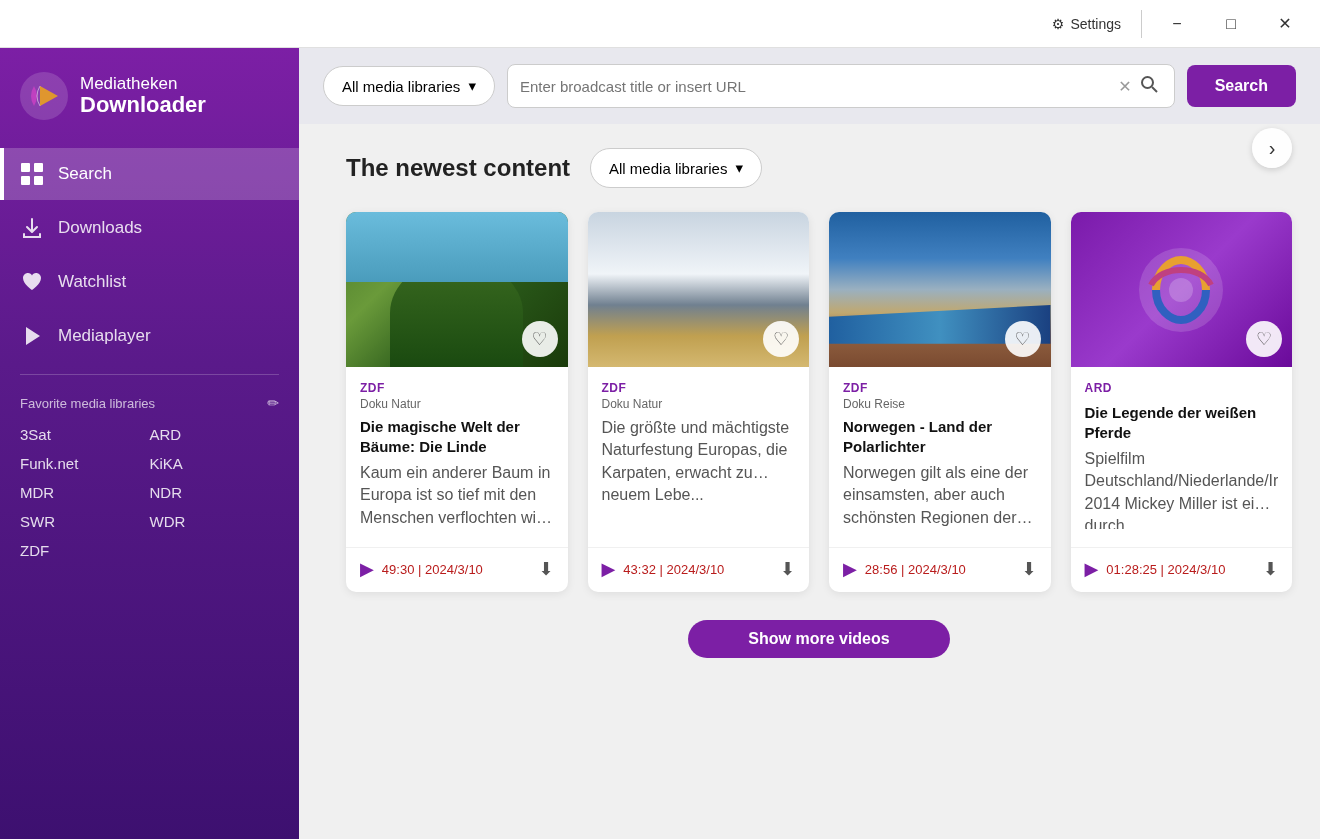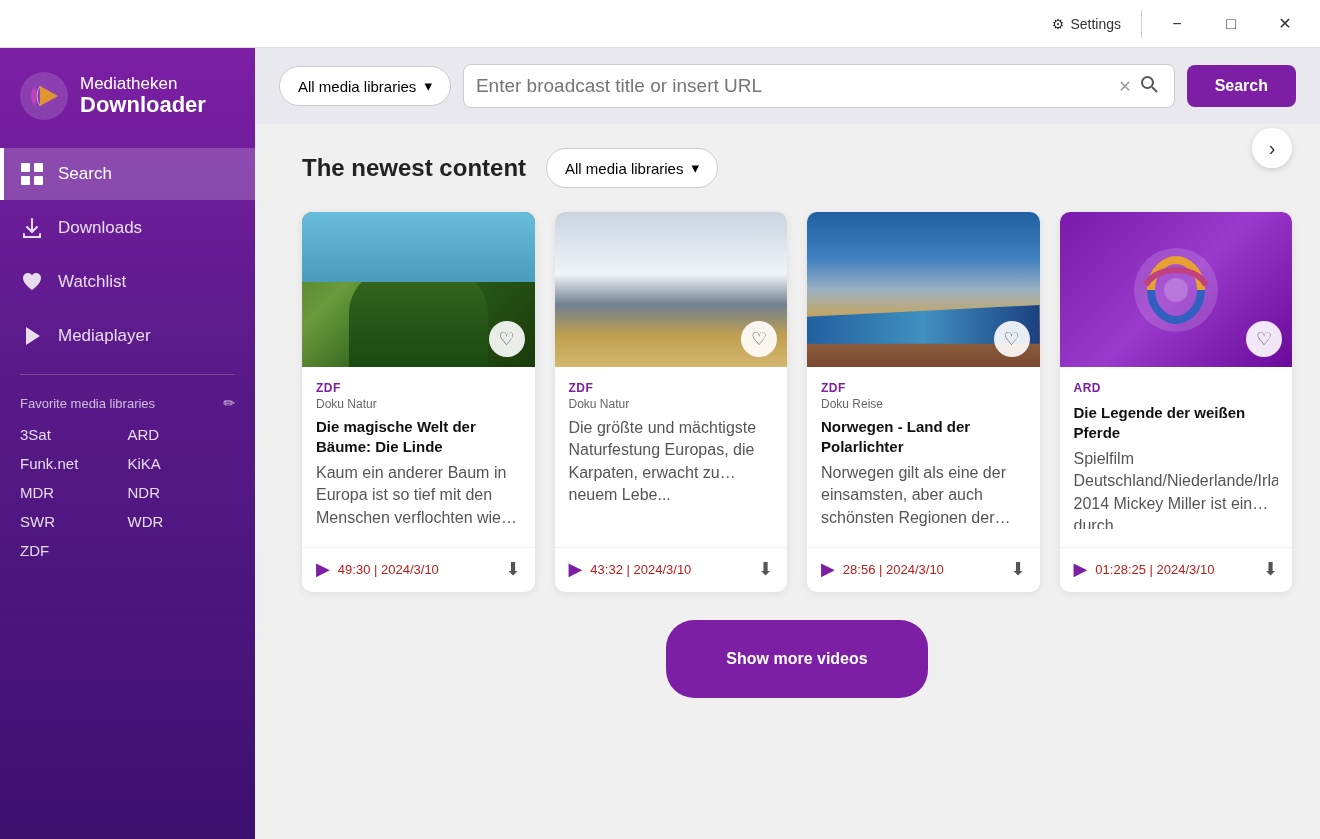"Mediatheken" .sidebar { width: 255px -> 299px }
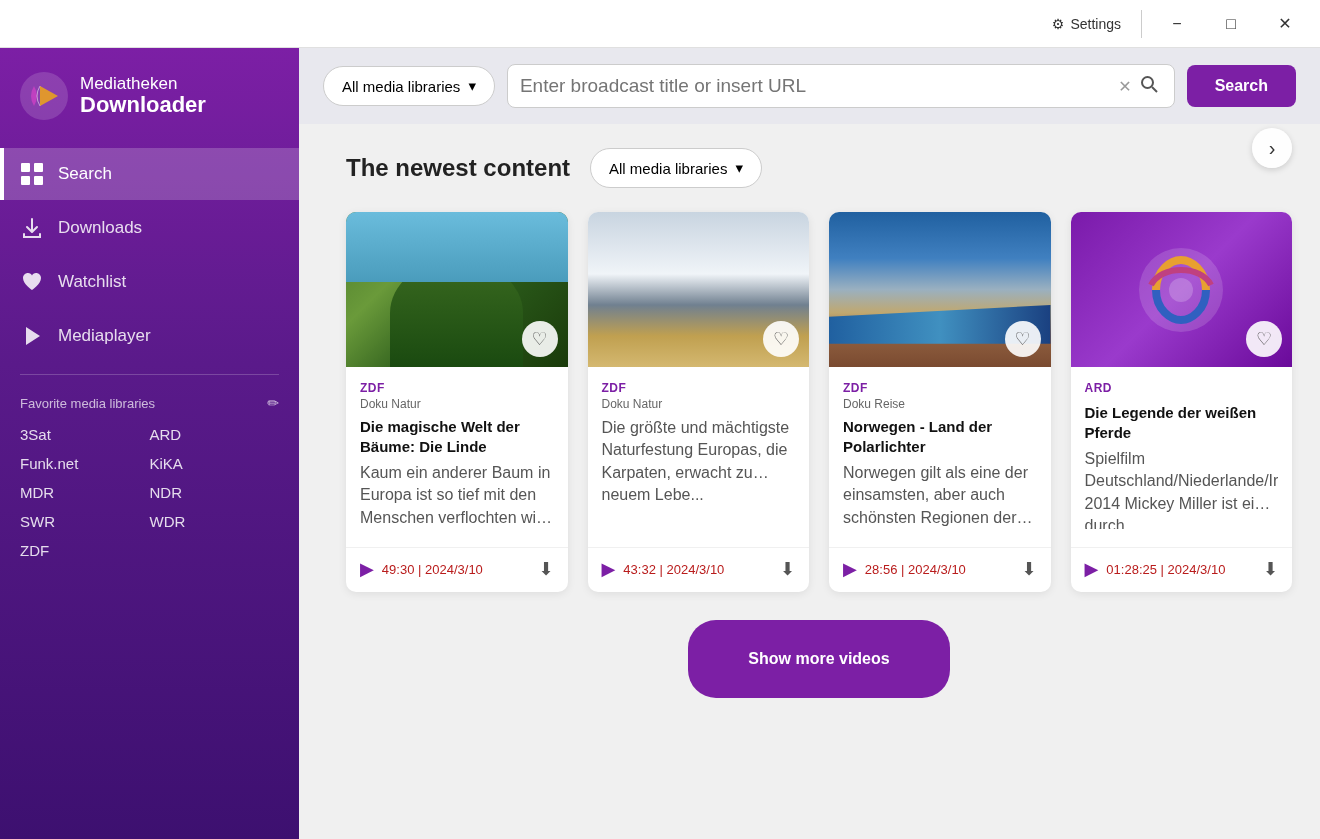"Enter broadcast title or insert" .search-input { font-size: 19px -> 15px }
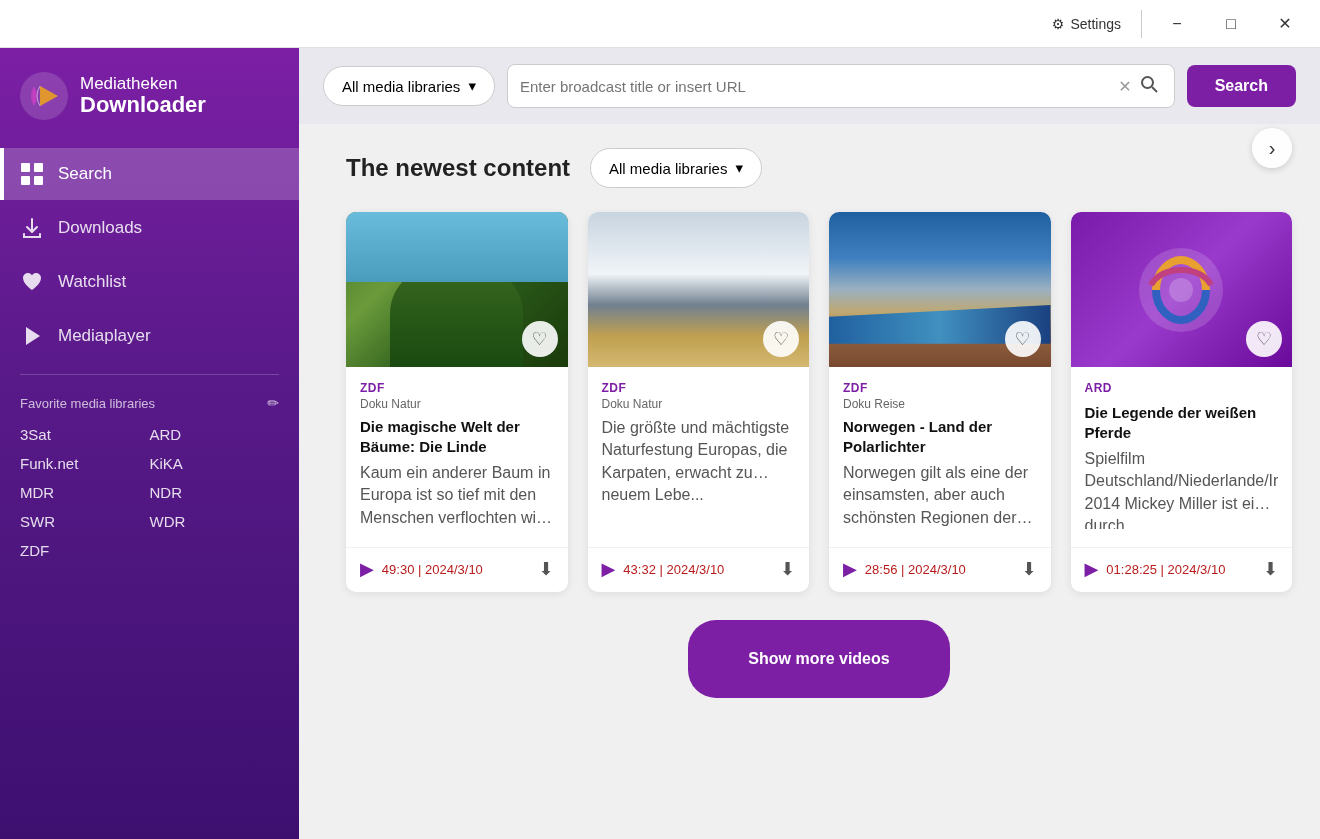"Show more videos" .show-more-btn { padding: 30px 60px -> 10px 60px }
